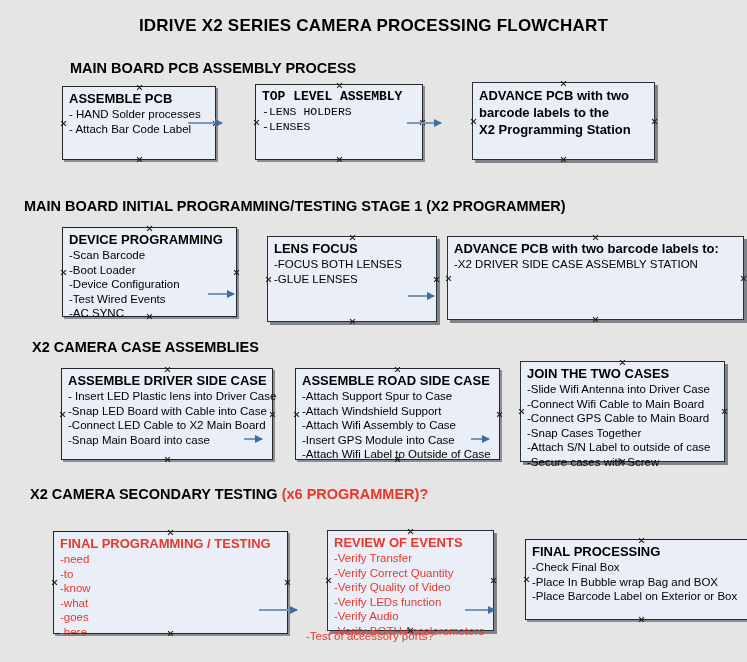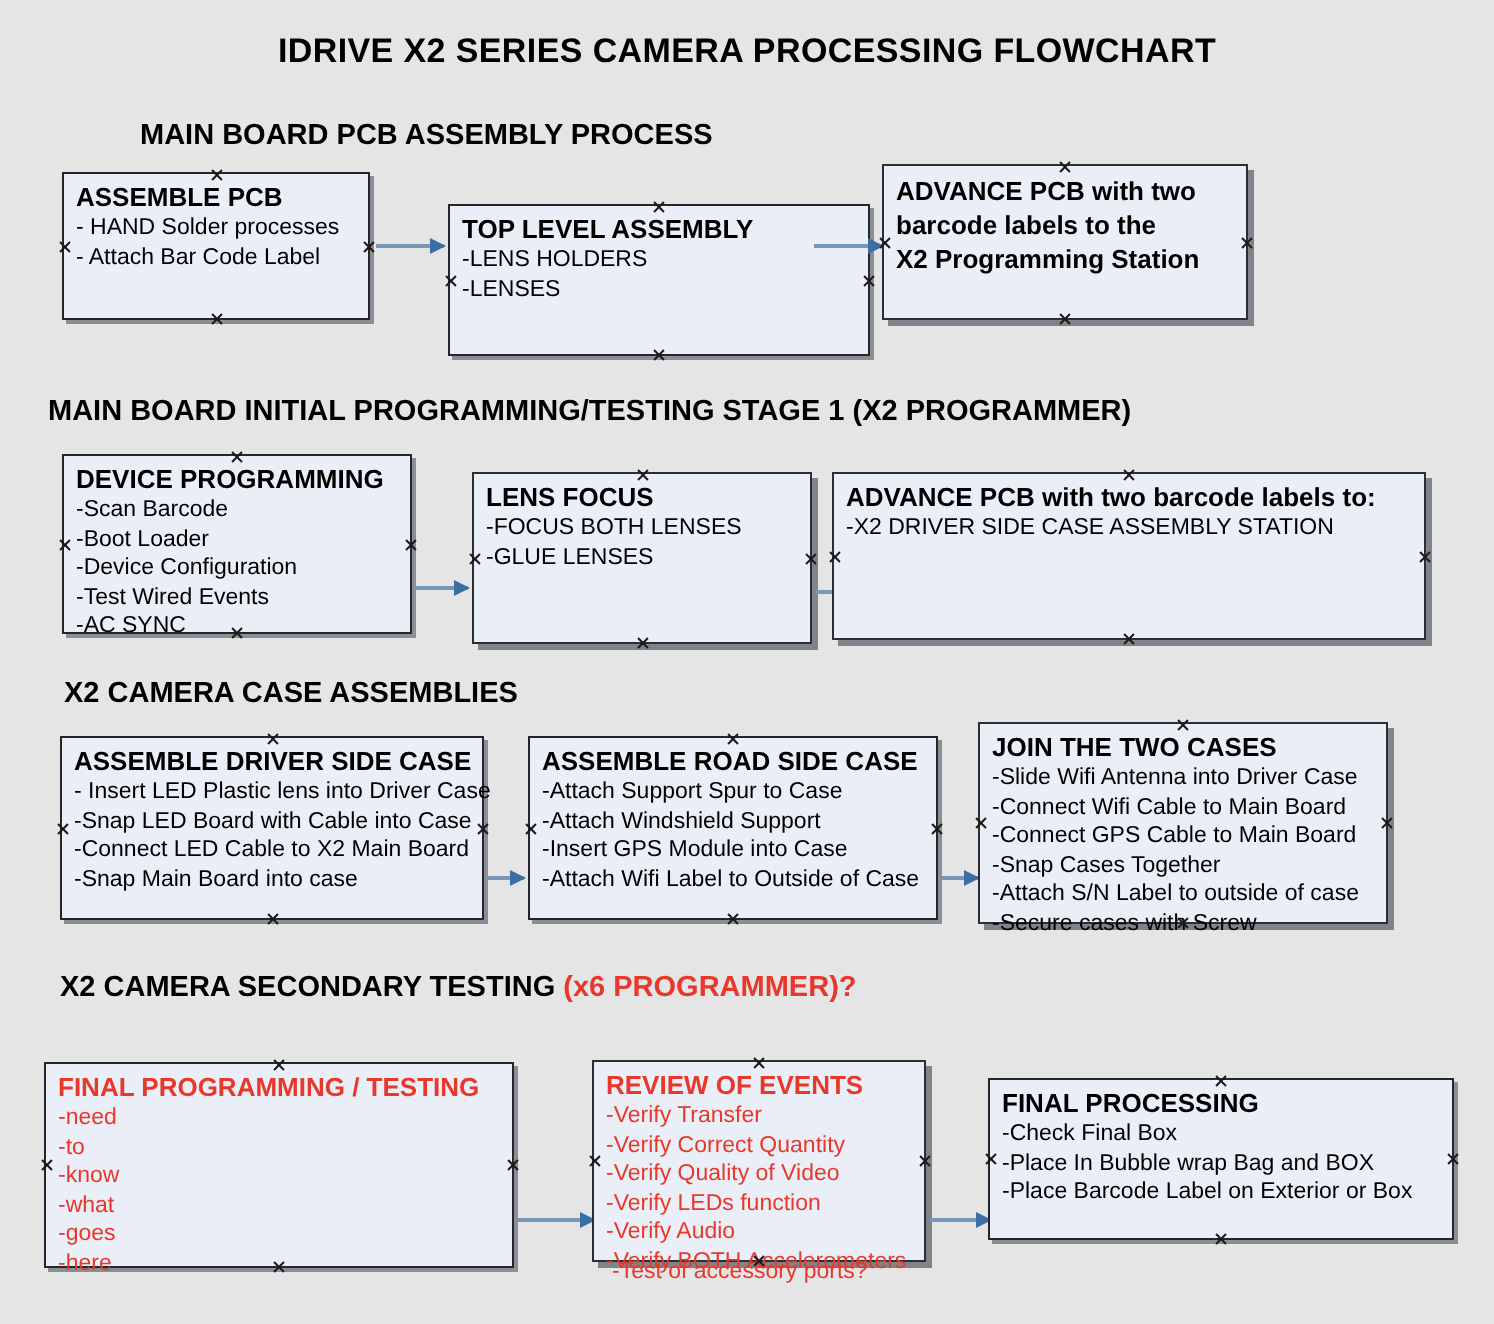"ASSEMBLE PCB" .box { margin-left: none -> 31px }
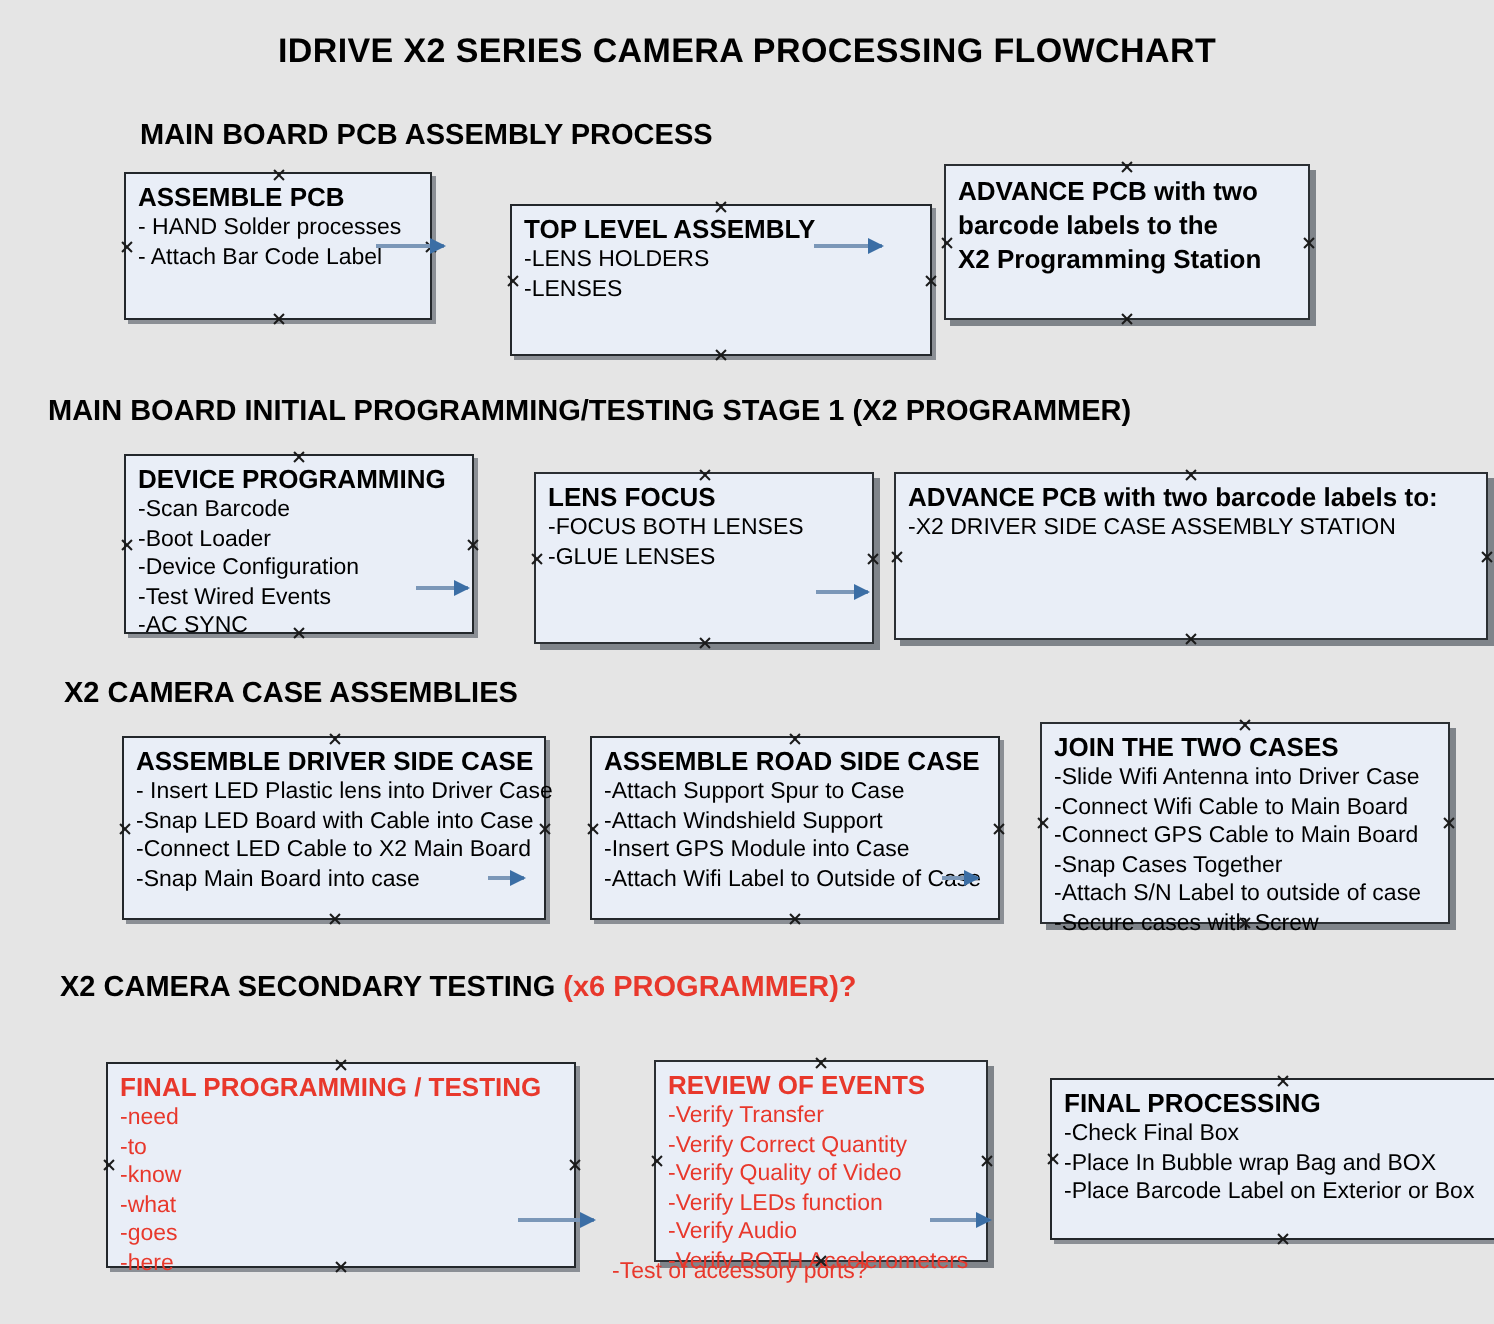"TOP LEVEL ASSEMBLY" div.box { font-family: none -> Liberation Mono, monospace; top: 102px -> 84px; width: 211px -> 168px }
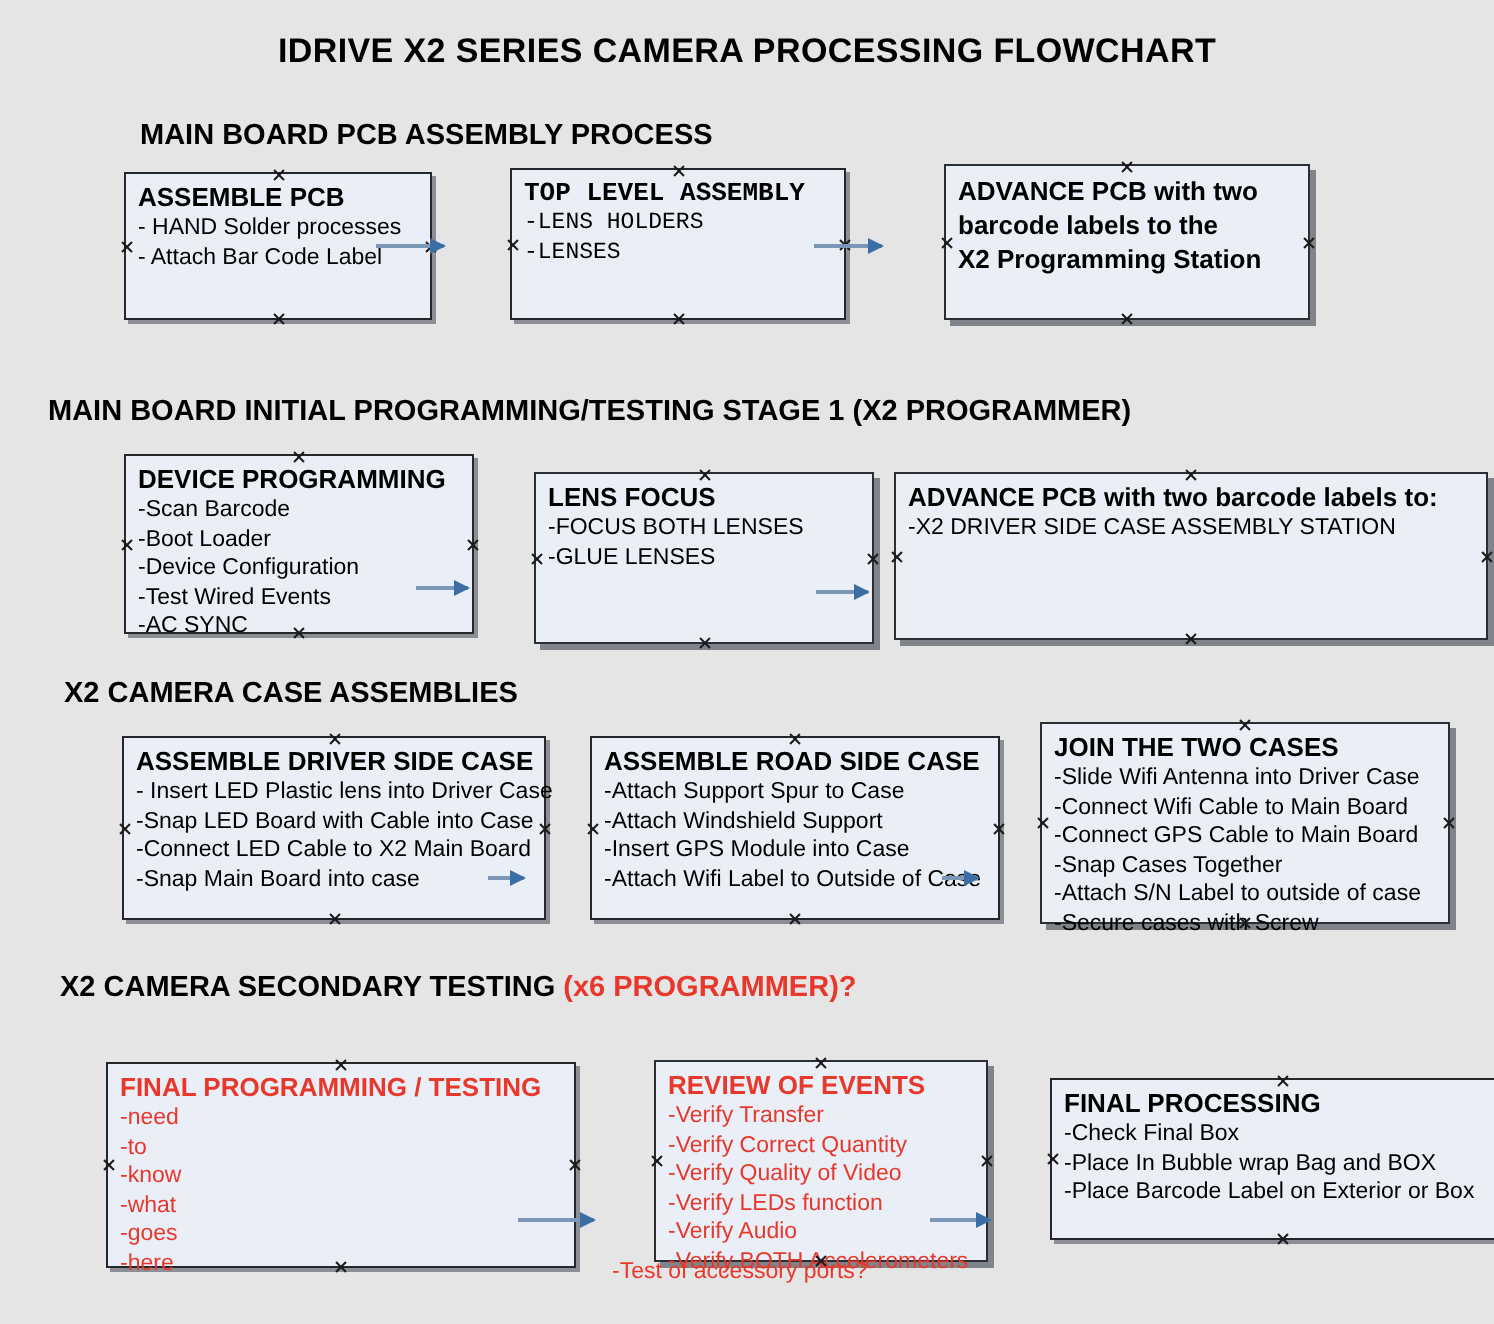"-Attach Wifi Assembly to Case" div.box-line { html: none -> <div>-Attach Wifi Assembly to Case</div> }
